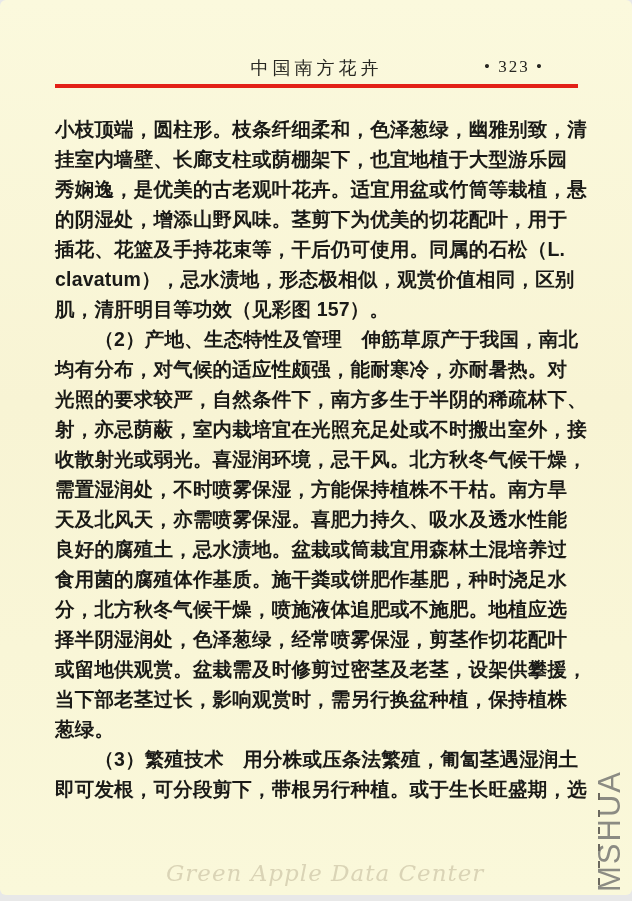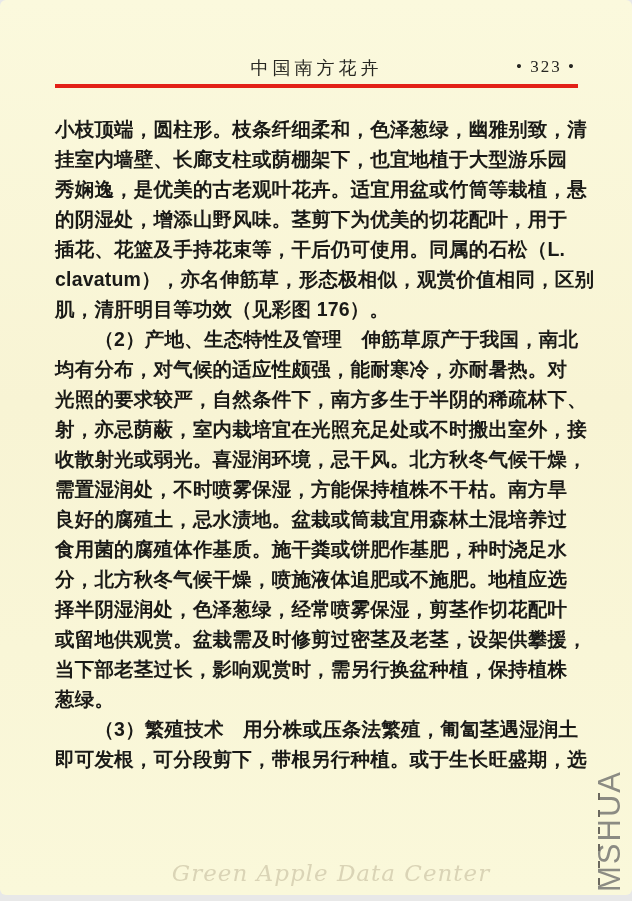"• 323 •" .page-num { right: 56px -> 88px }
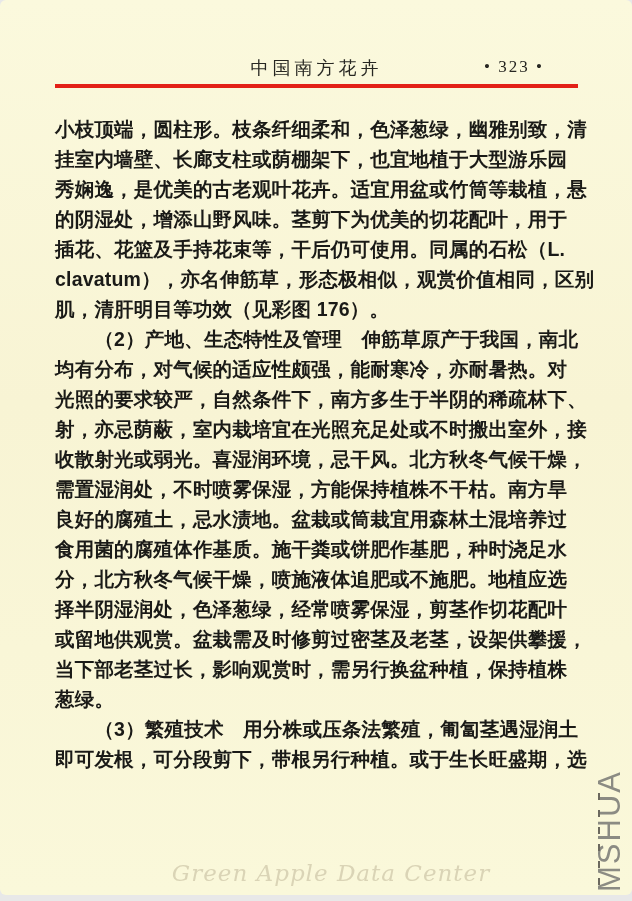"clavatum），亦名伸筋草，形态极相似，观赏价值相同，区别" div.line { text: 亦名伸筋草 -> 忌水渍地 }
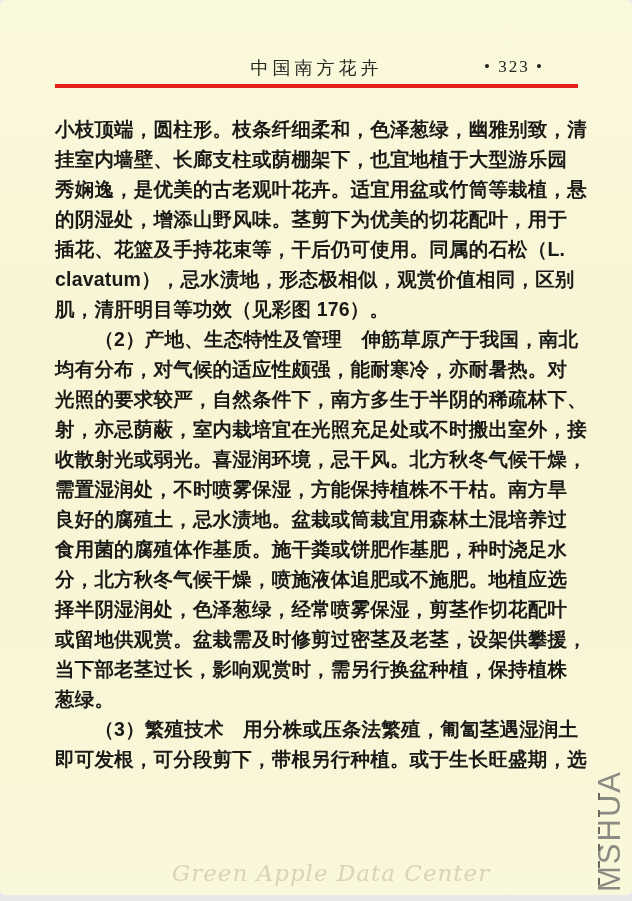"肌，清肝明目等功效（见彩图 176）。" div.line { text: 176 -> 157 }
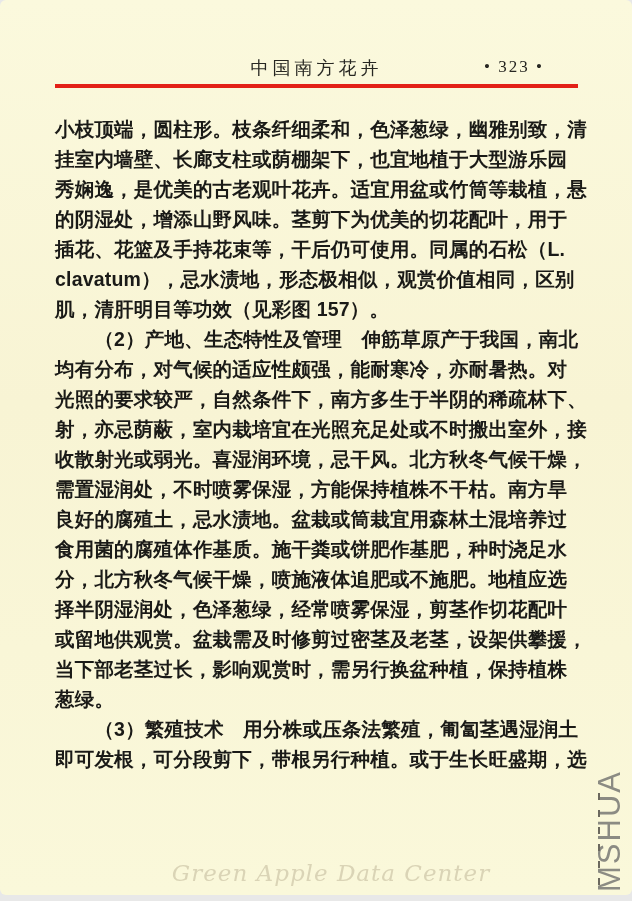"天及北风天，亦需喷雾保湿。喜肥力持久、吸水及透水性能" div.line { html: none -> <div>天及北风天，亦需喷雾保湿。喜肥力持久、吸水及透水性能</div> }
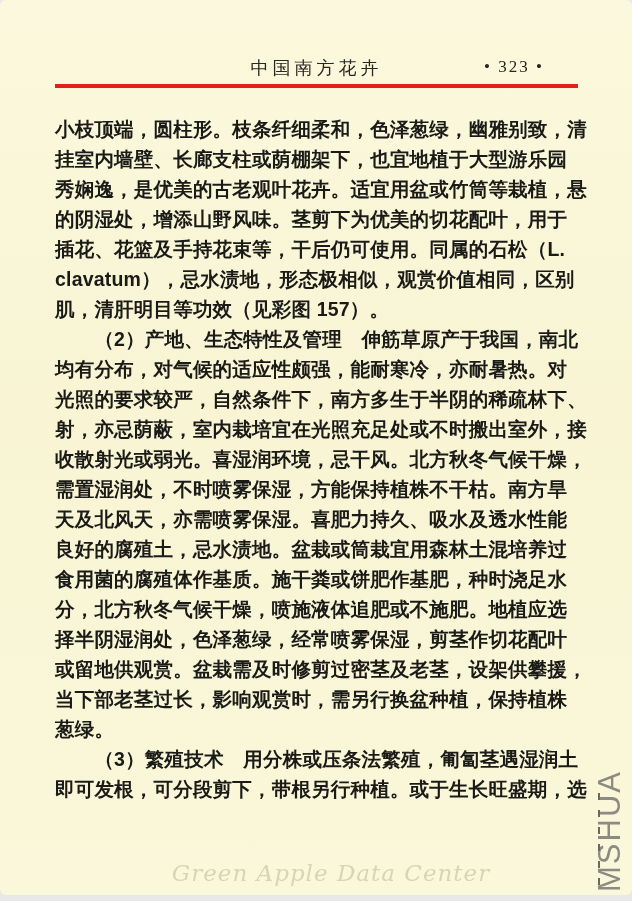"Green Apple Data Center" .wm-bottom { text-align: center -> left }
